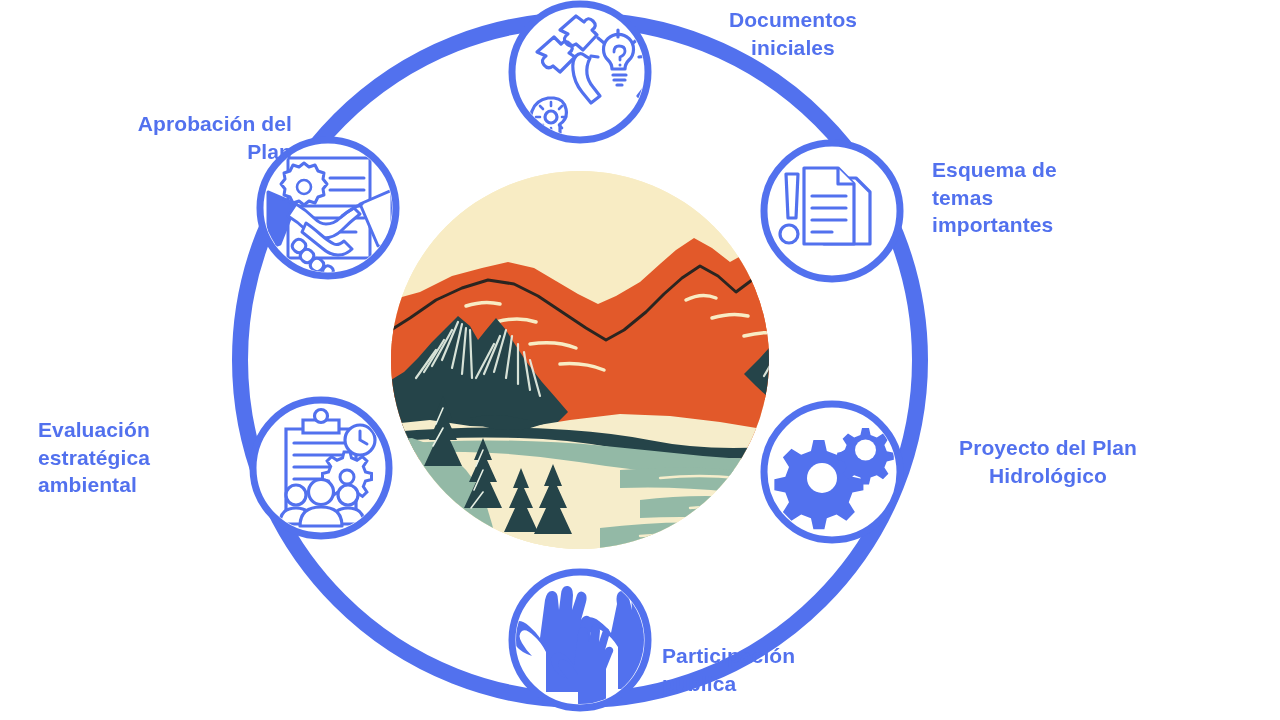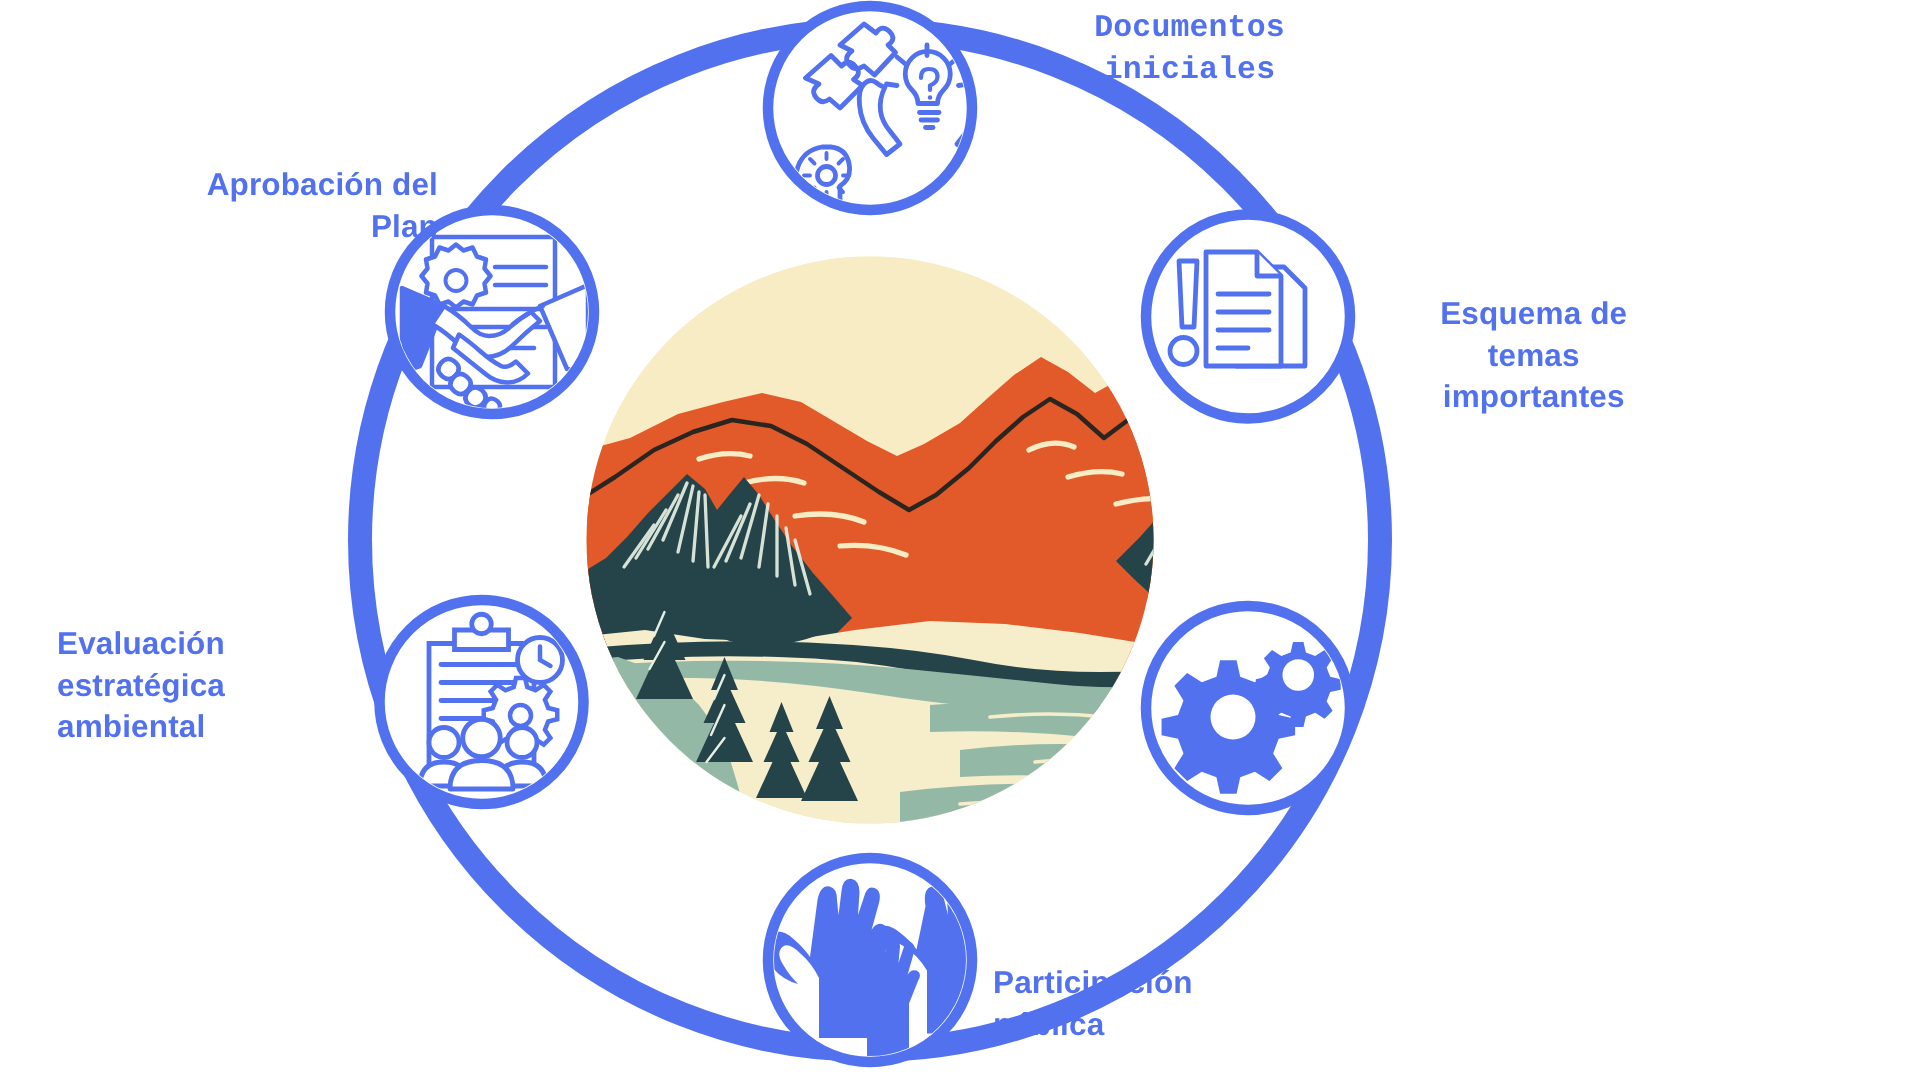"Documentos" .lbl-docs { font-family: Liberation Mono, monospace -> none }
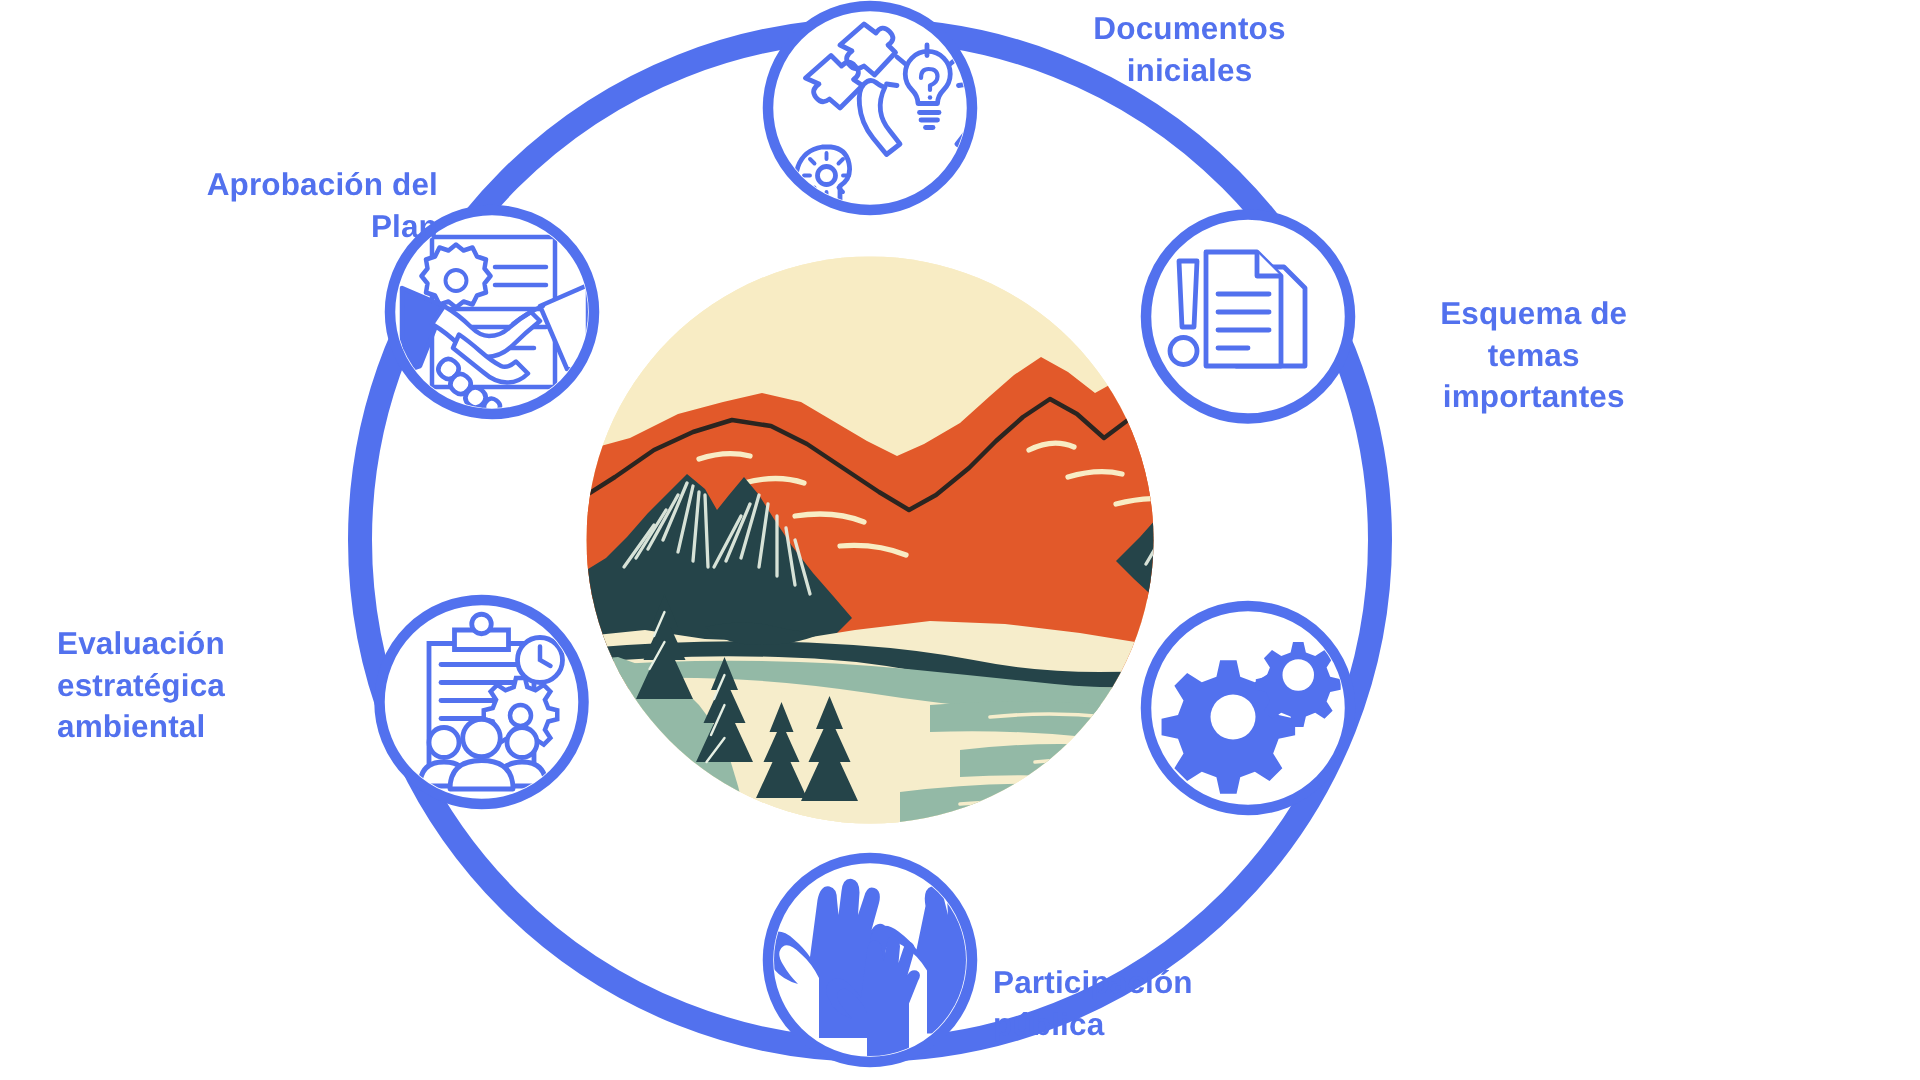"Esquema de" .lbl-esquema { left: 900px -> 932px; margin-top: 40px -> none; text-align: center -> left }
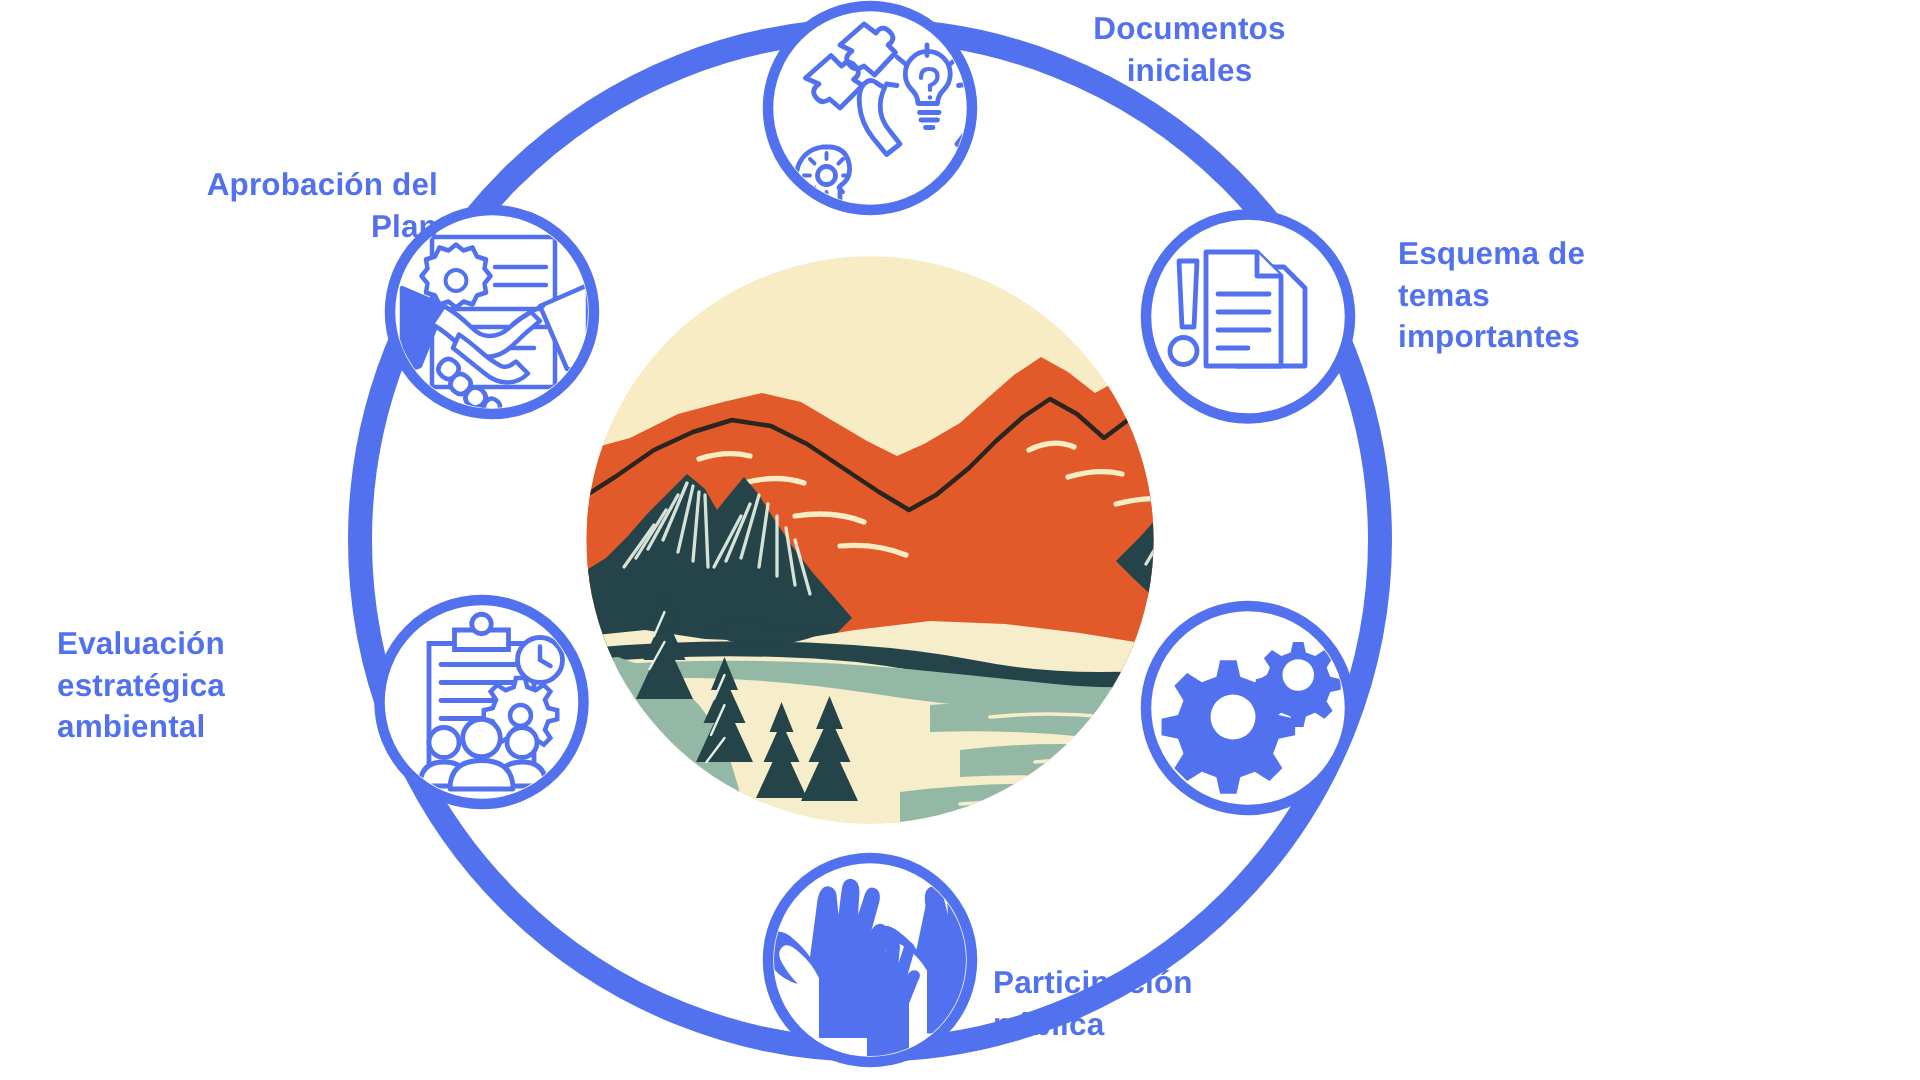"Proyecto del Plan" div.label { html: none -> <div>Proyecto del Plan Hidrológico</div> }
